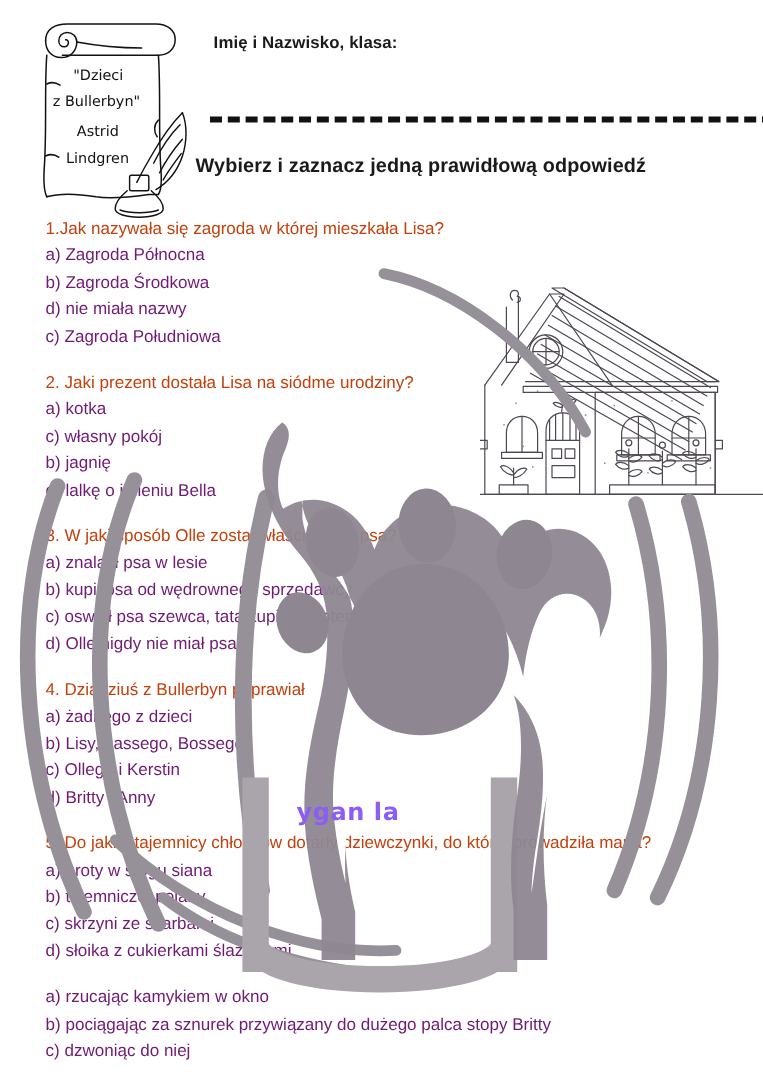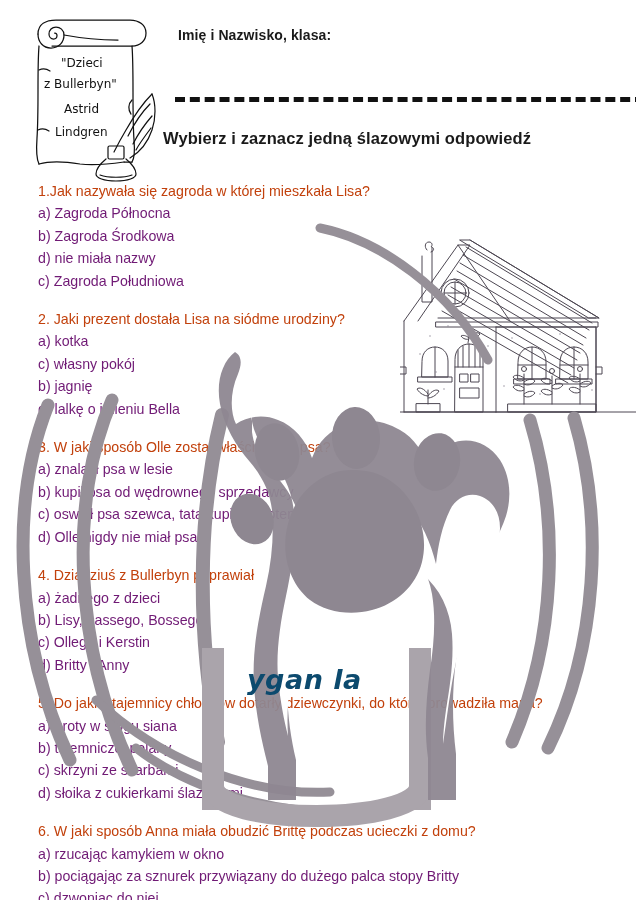"Wybierz i zaznacz jedną ślazowymi" div.hdr-instruction { text: ślazowymi -> prawidłową }
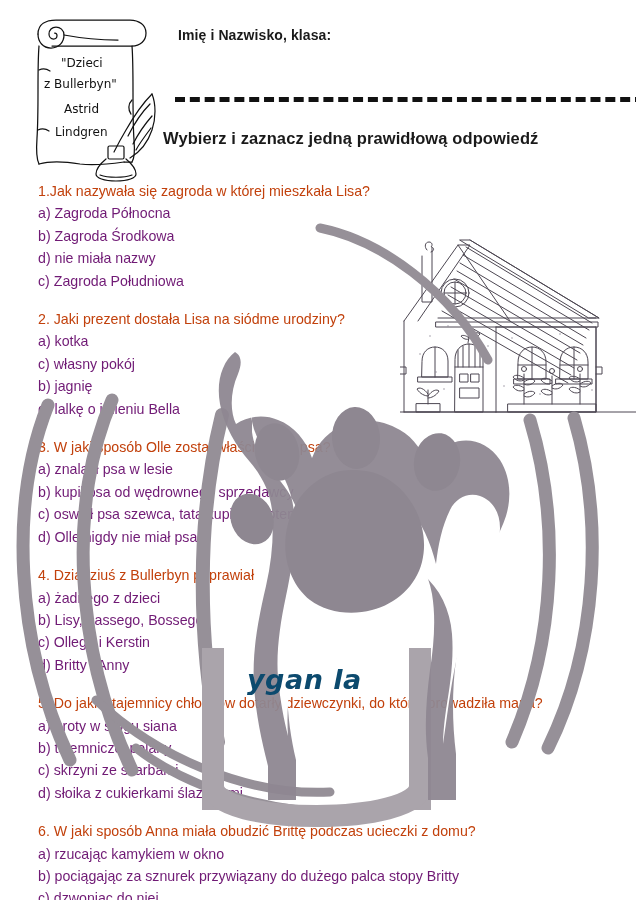"ygan la" .wm-word { color: #0c4a6e -> #8b5cf6; font-size: 27px -> 20px; font-style: italic -> none }
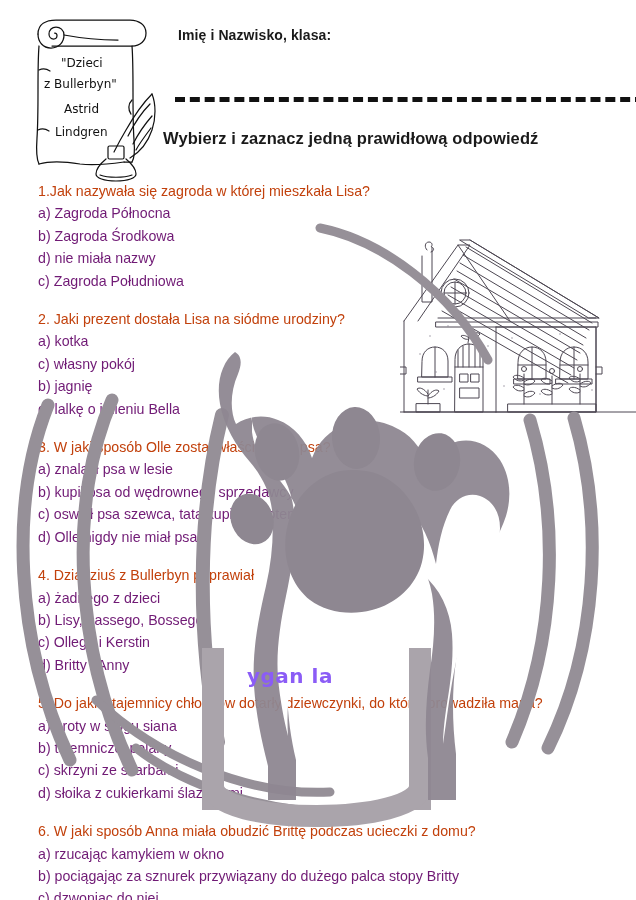"6. W jaki sposób Anna" div.q-prompt { html: <div>6. W jaki sposób Anna miała obudzić Brittę podczas ucieczki z domu?</div> -> none }
